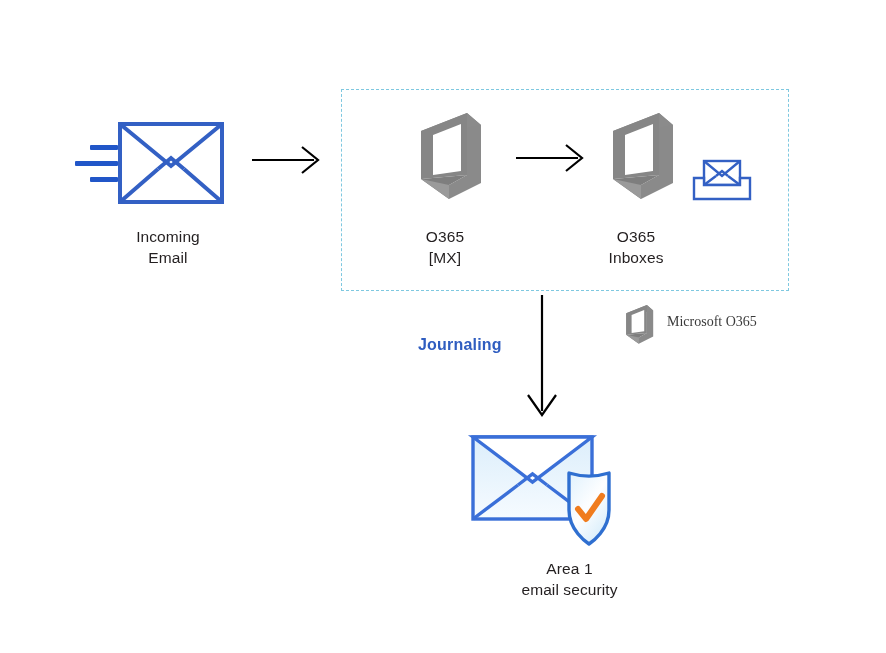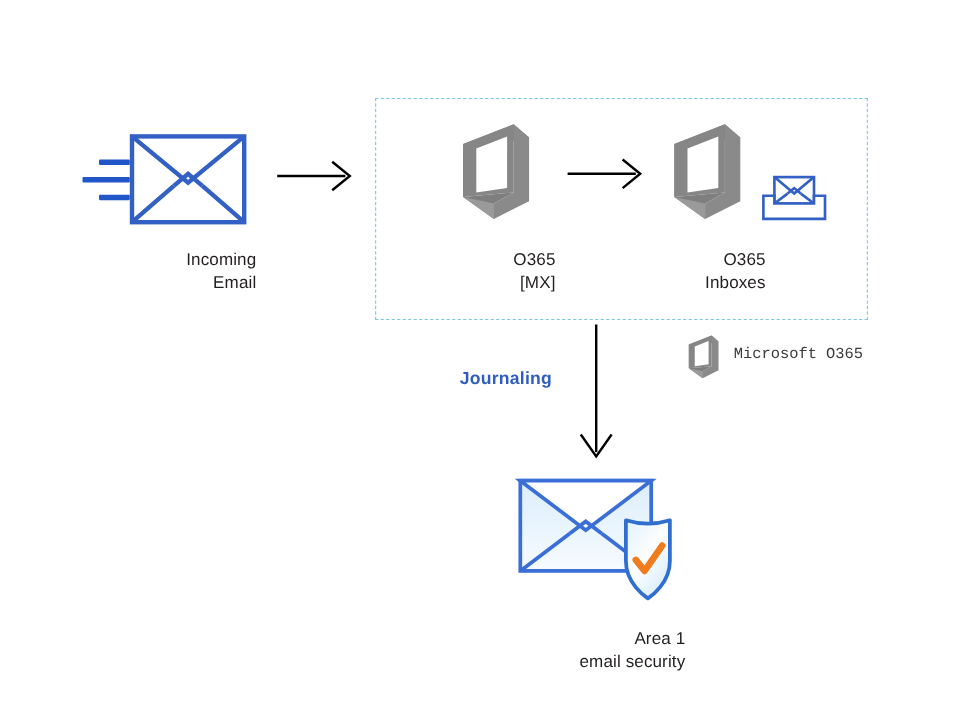"Incoming" .node-label { text-align: right -> center }
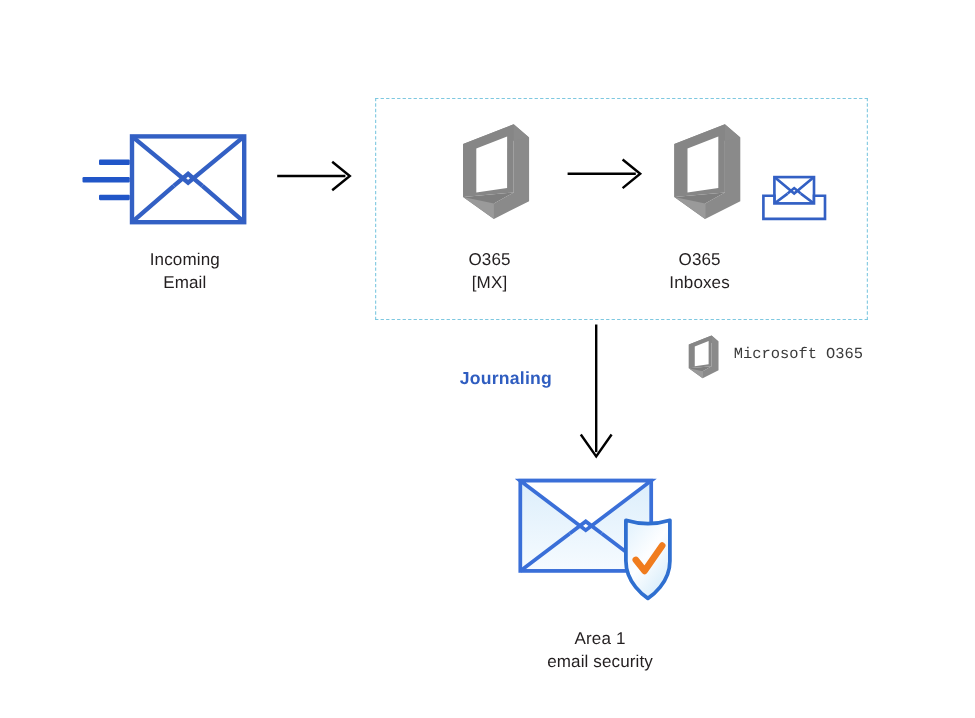"Microsoft O365" .legend-label { font-family: Liberation Mono, monospace -> Liberation Serif, serif }
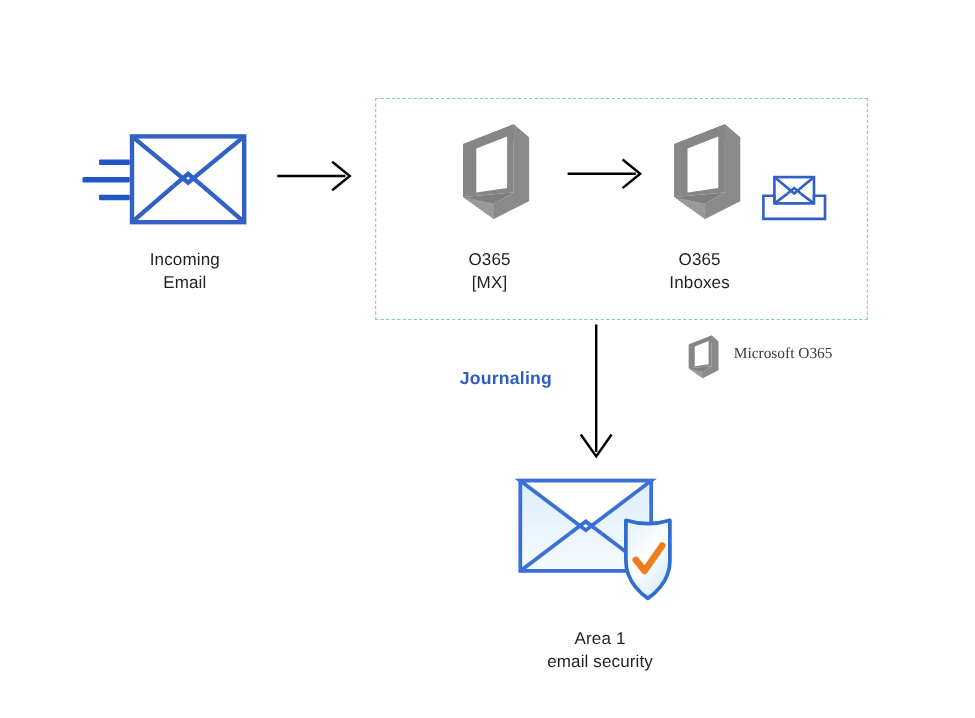"Area 1" div.abs { left: 468px -> 492px; margin-top: 12px -> none }
